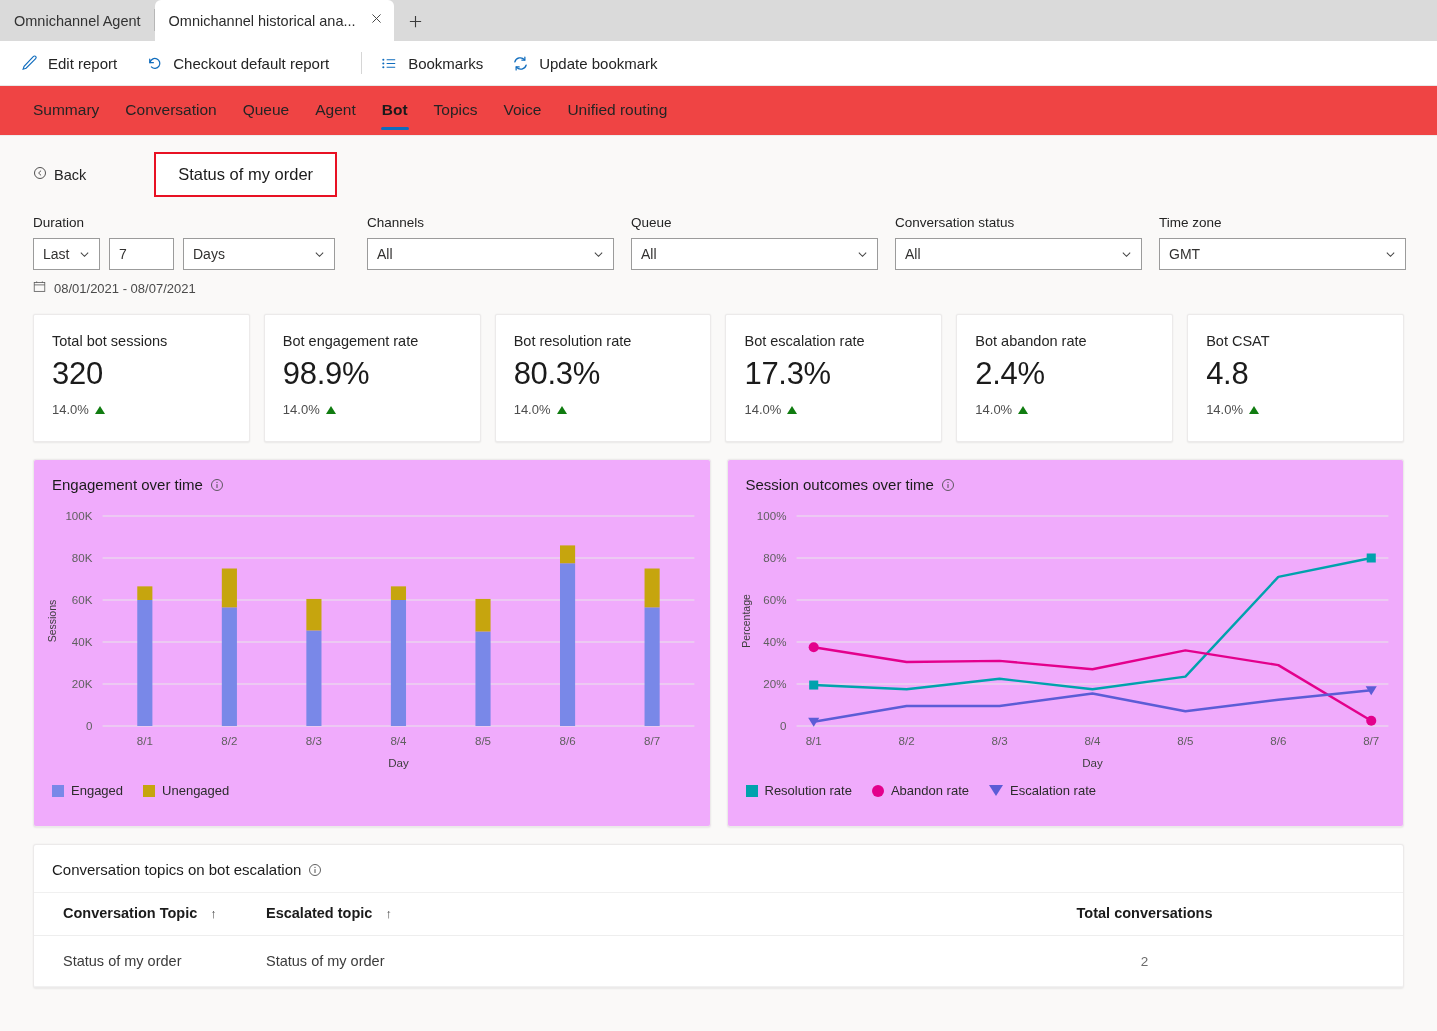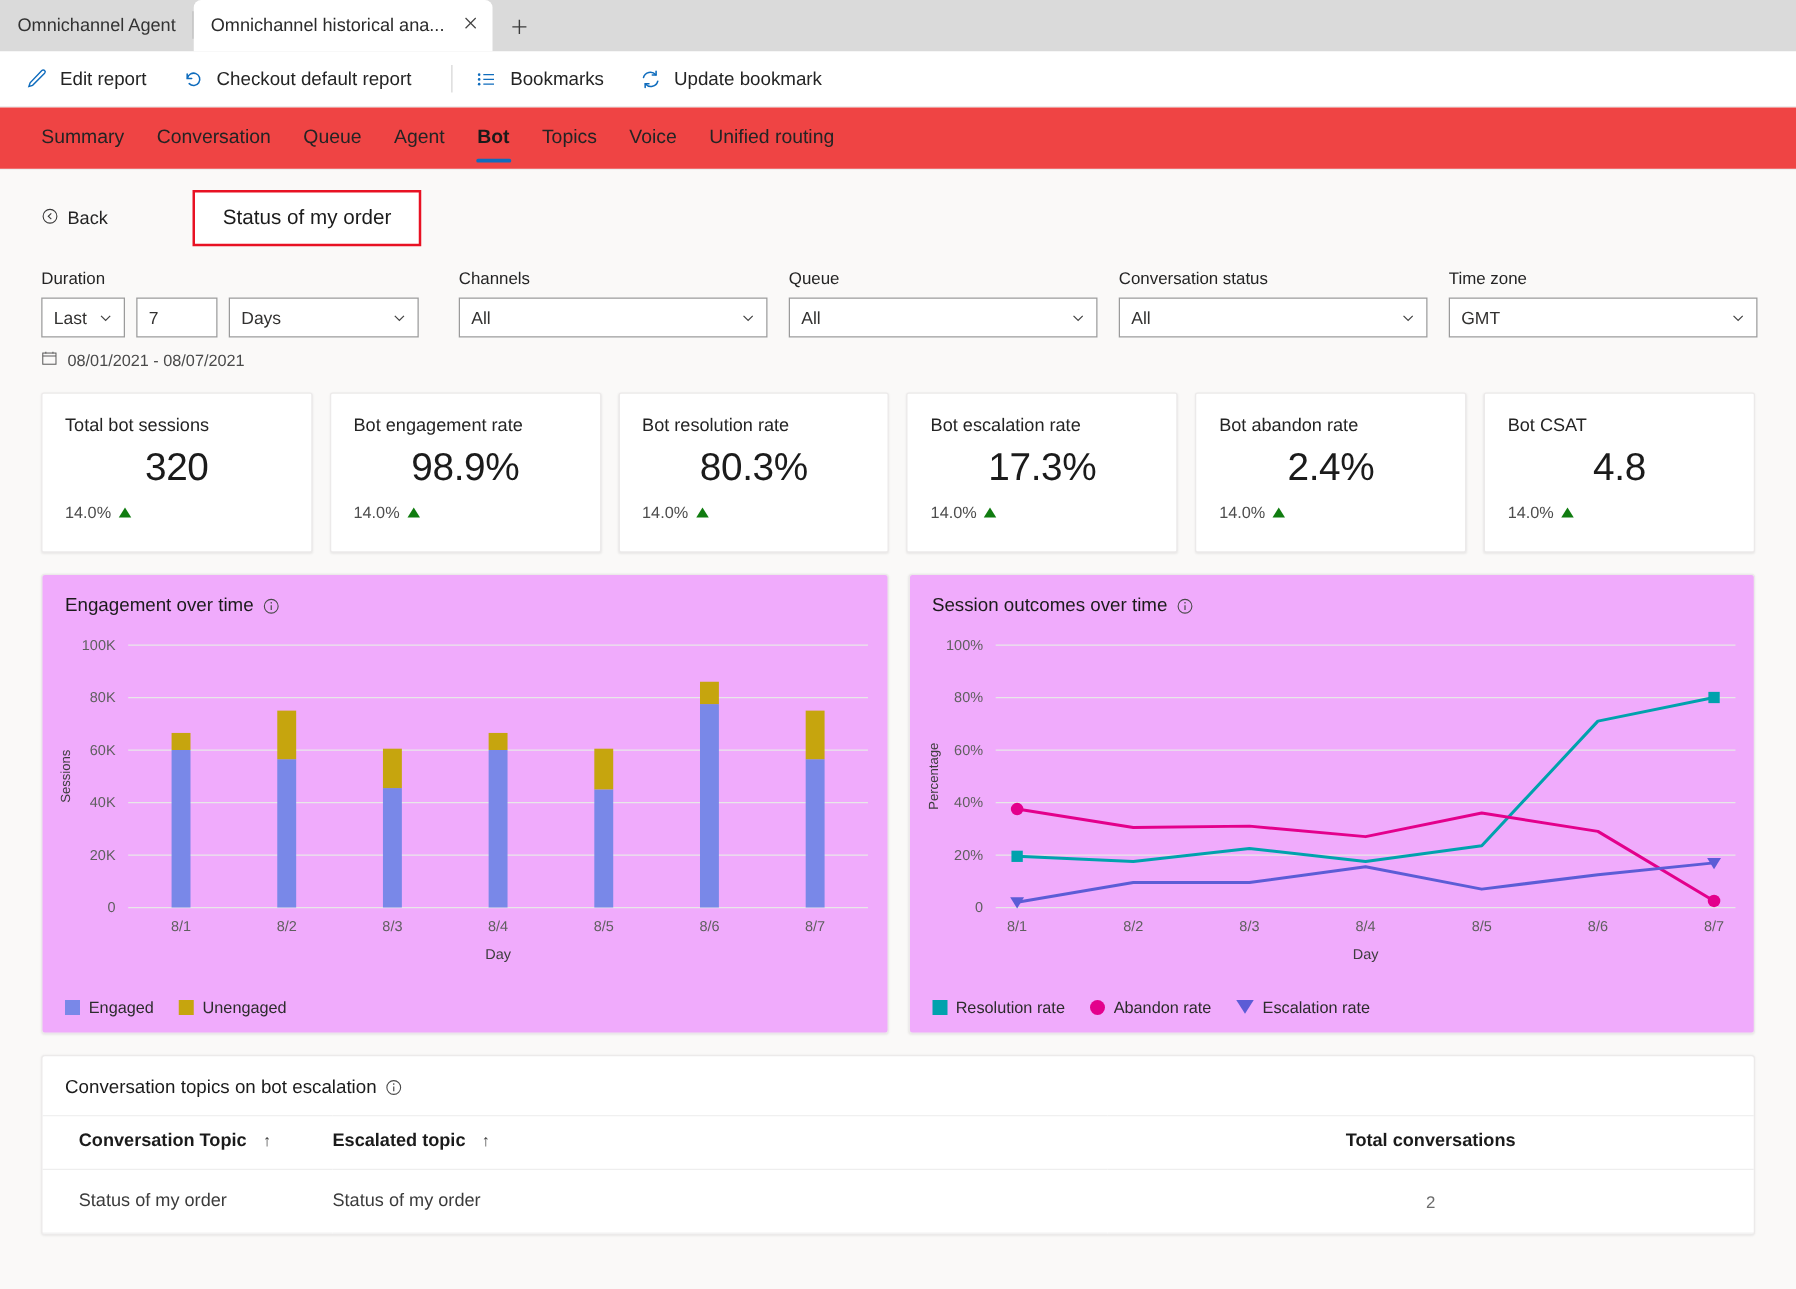"320" .kpi-value { text-align: center -> left }
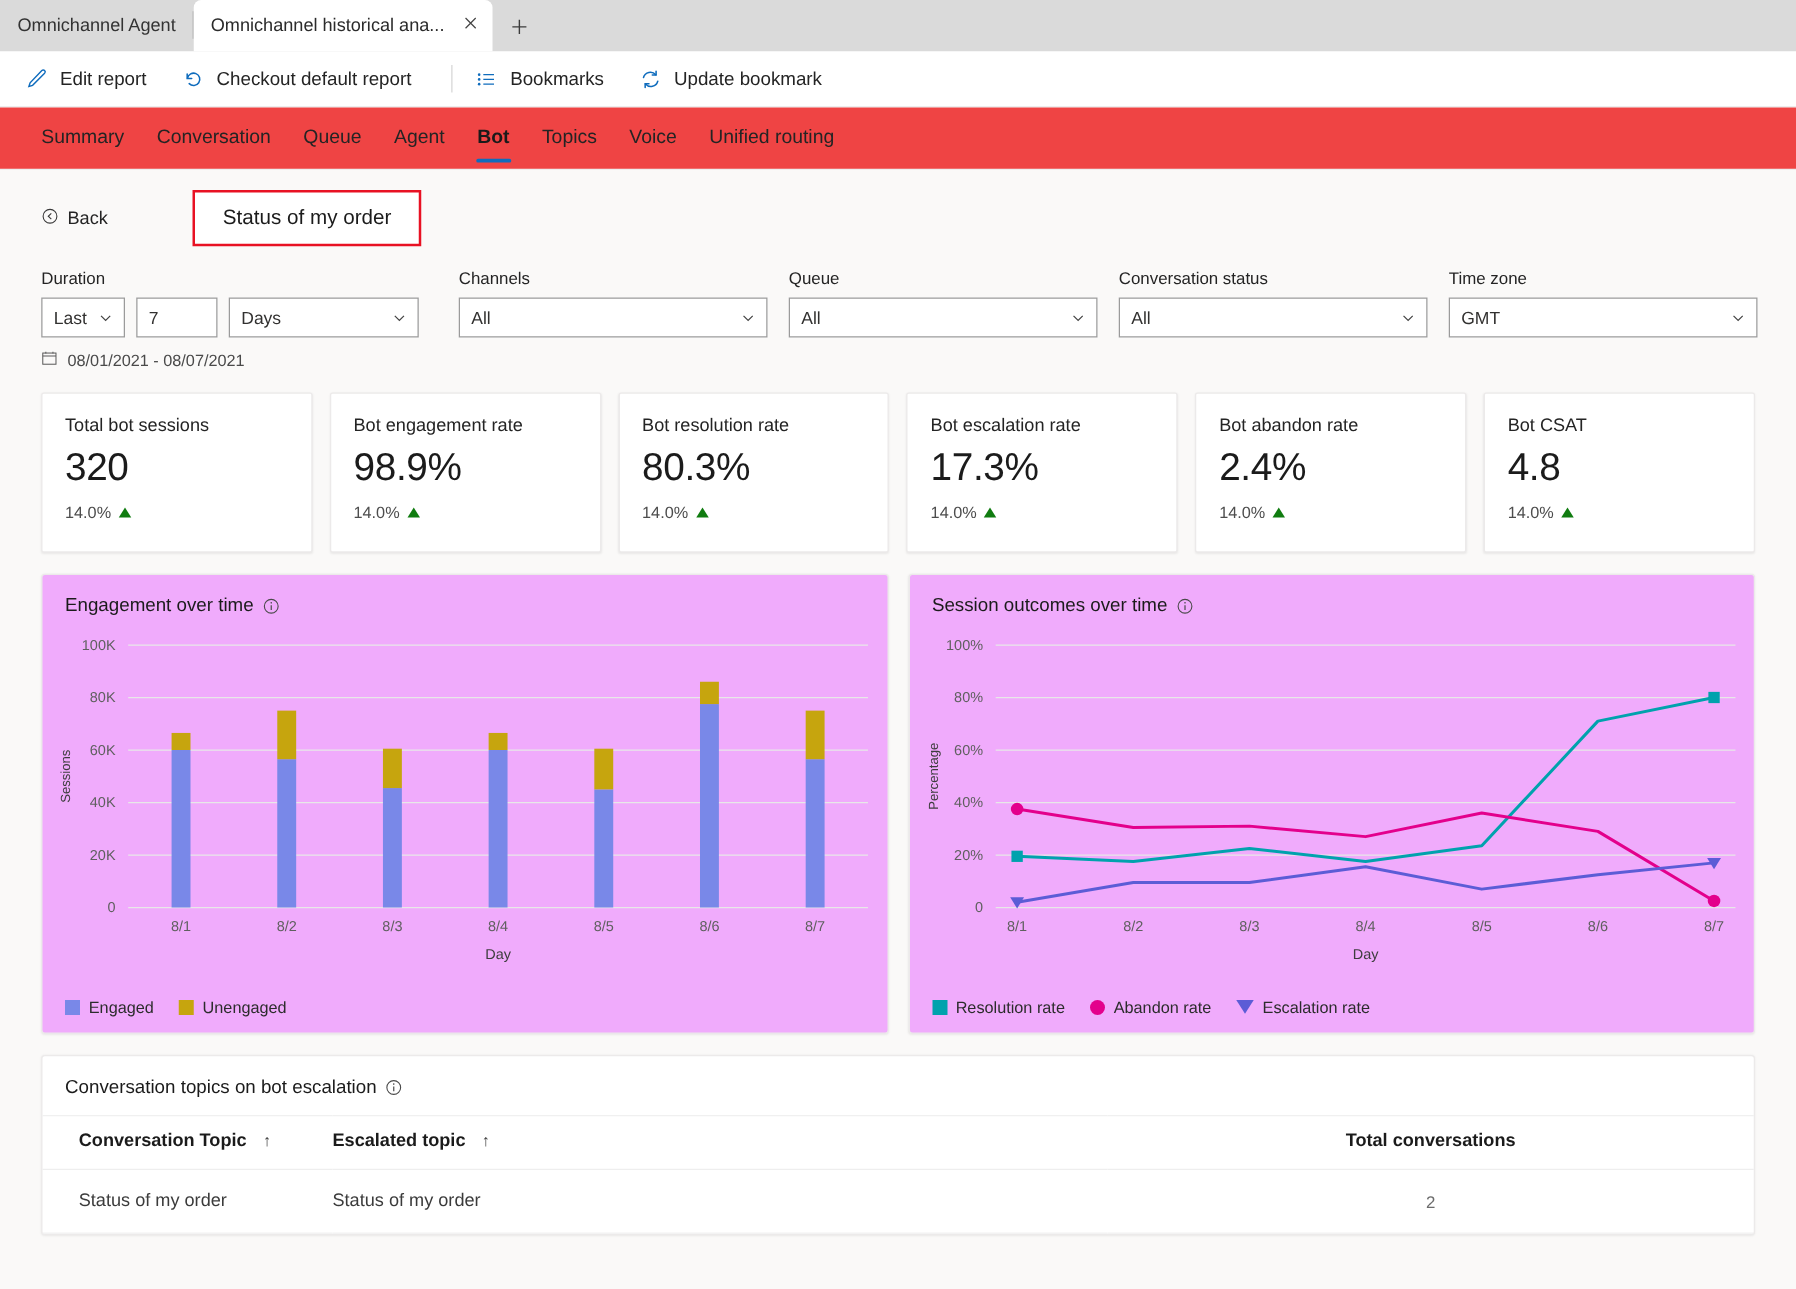"Engaged" .legend { bottom: 13px -> 28px }
